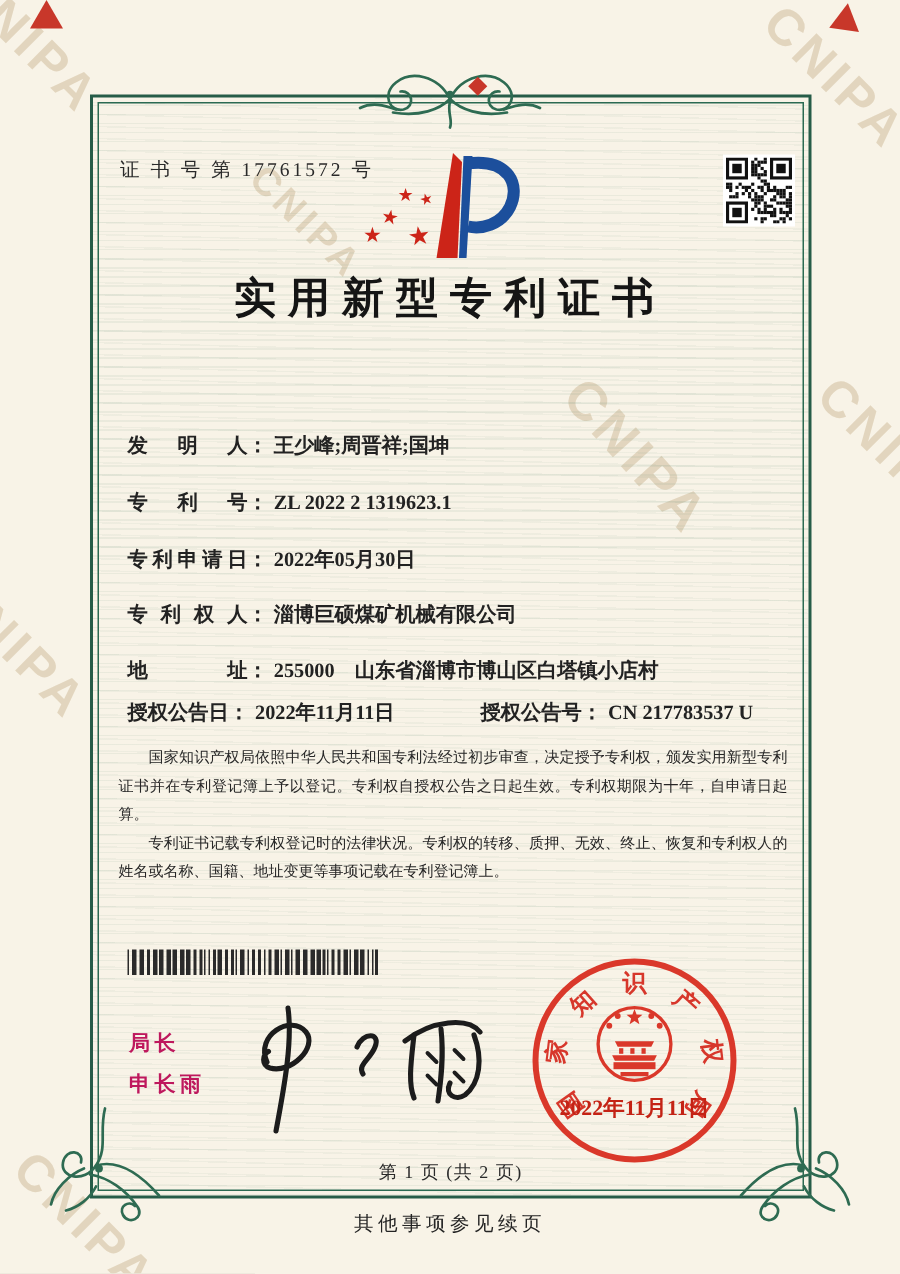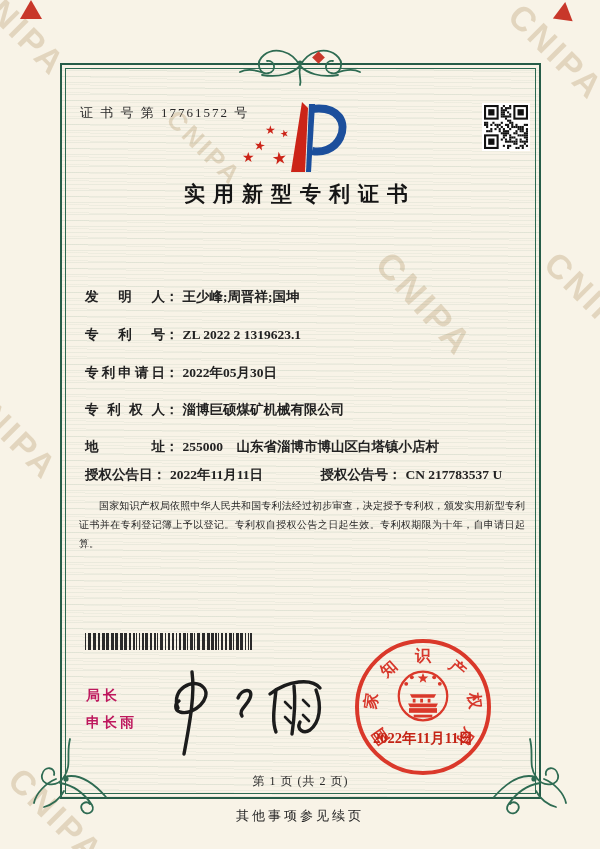"实用新型专利证书" #title { font-size: 21px -> 28px }
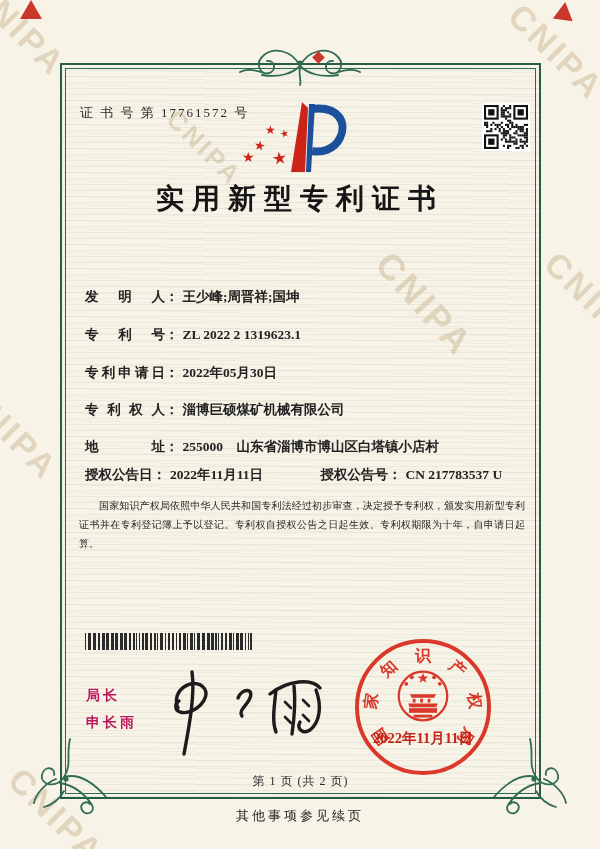"专利证书记载专利权登记时的法律状况。专利权的转移、质押、无效、终止、恢复和专利权" p { html: none -> <p>专利证书记载专利权登记时的法律状况。专利权的转移、质押、无效、终止、恢复和专利权人的姓名或名称、国籍、地址变更等事项记载在专利登记簿上。</p> }
